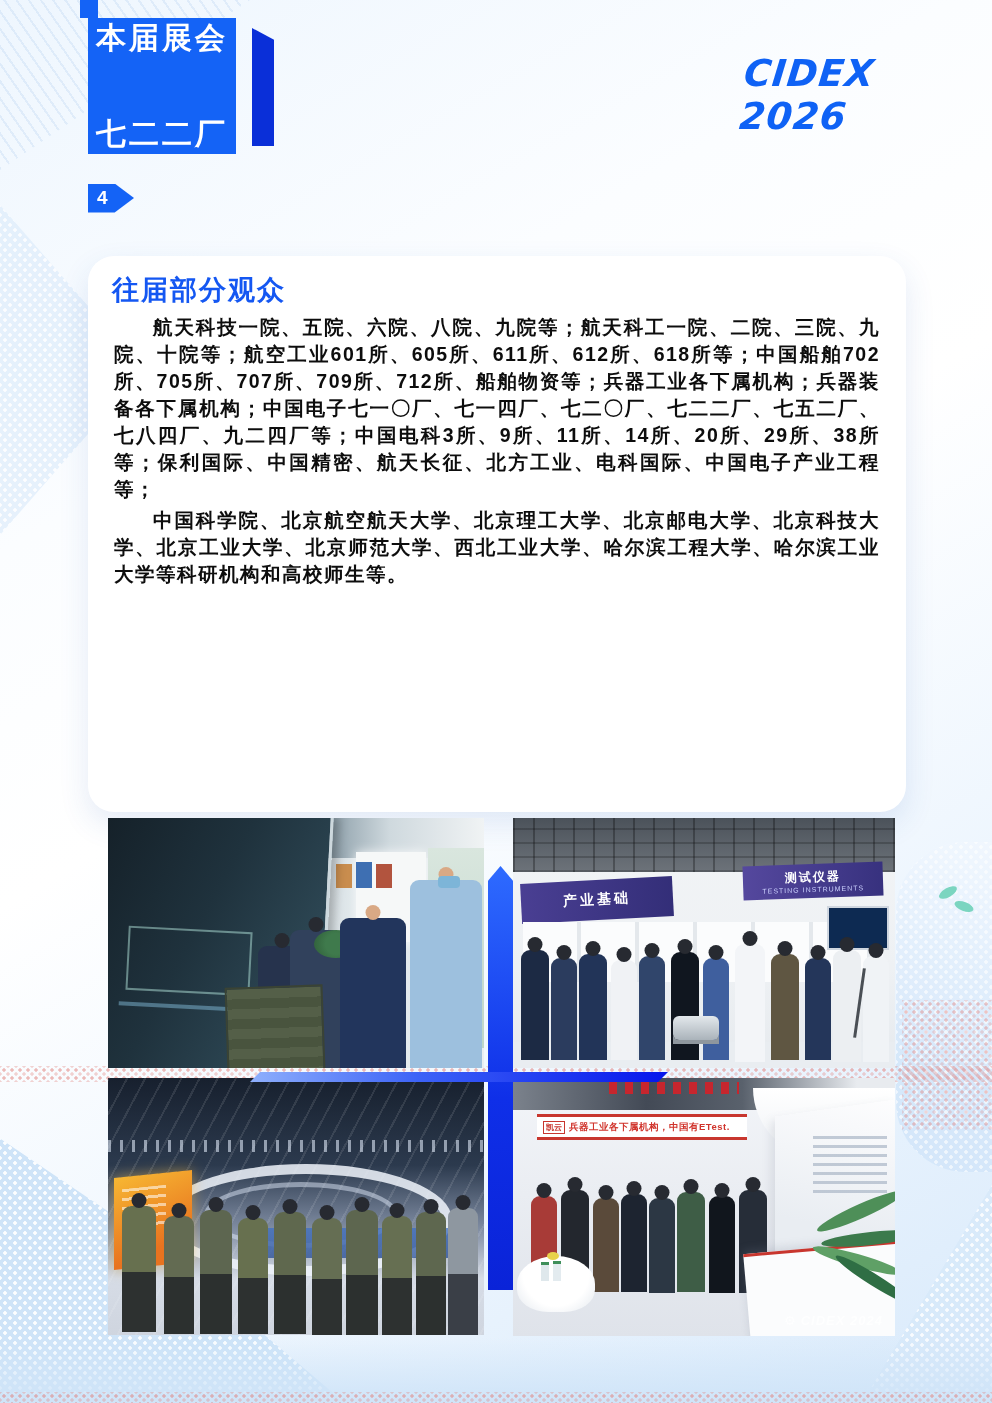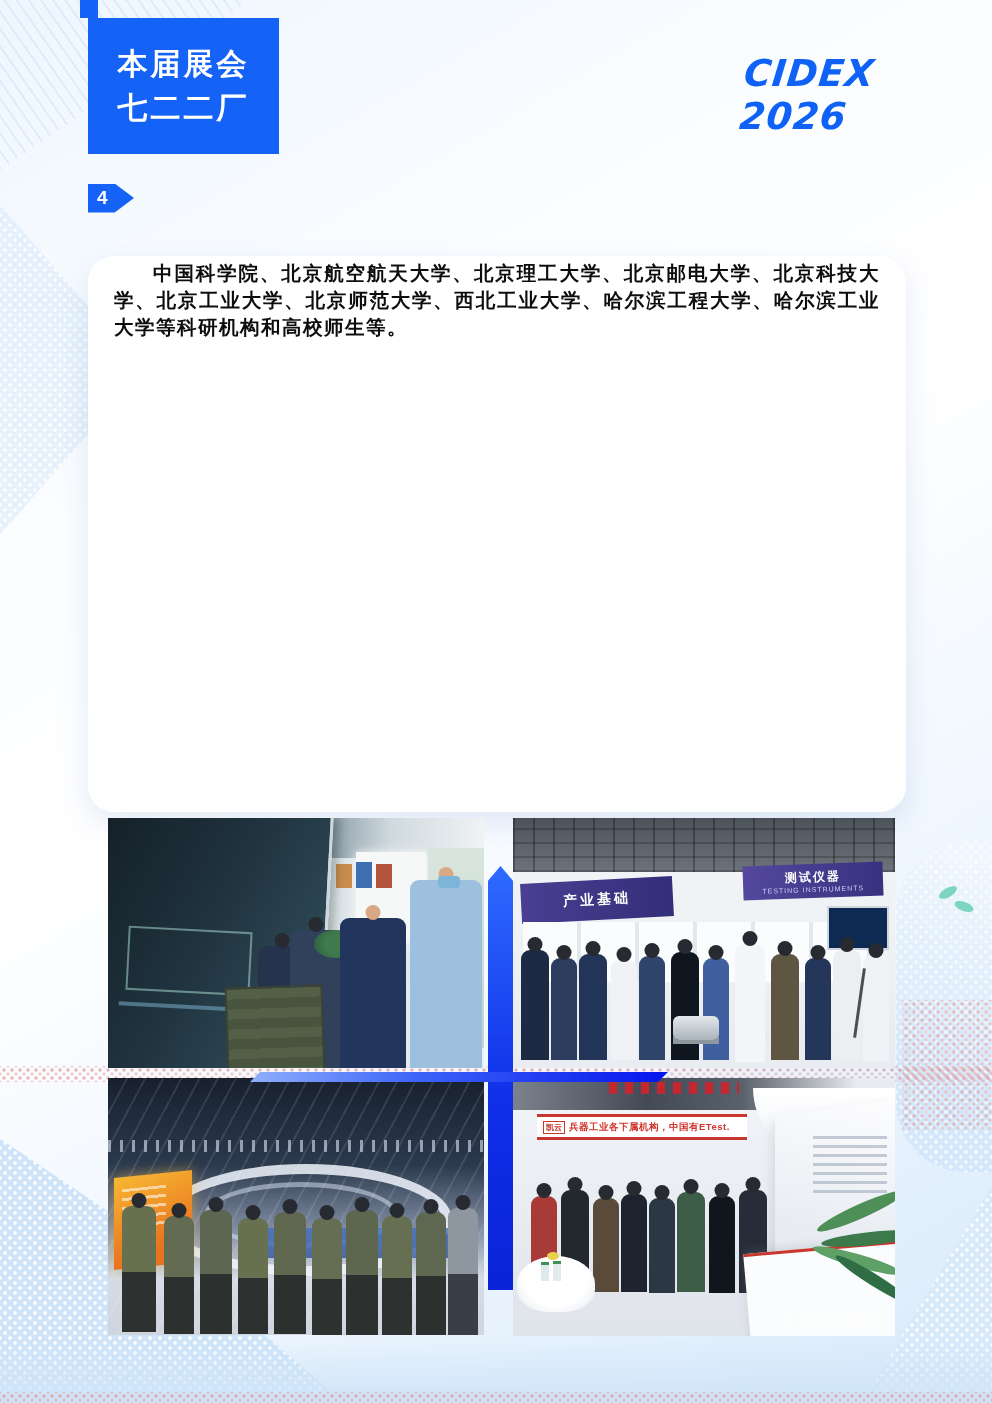"本届展会" .badge { justify-content: center -> space-between; width: 191px -> 148px }
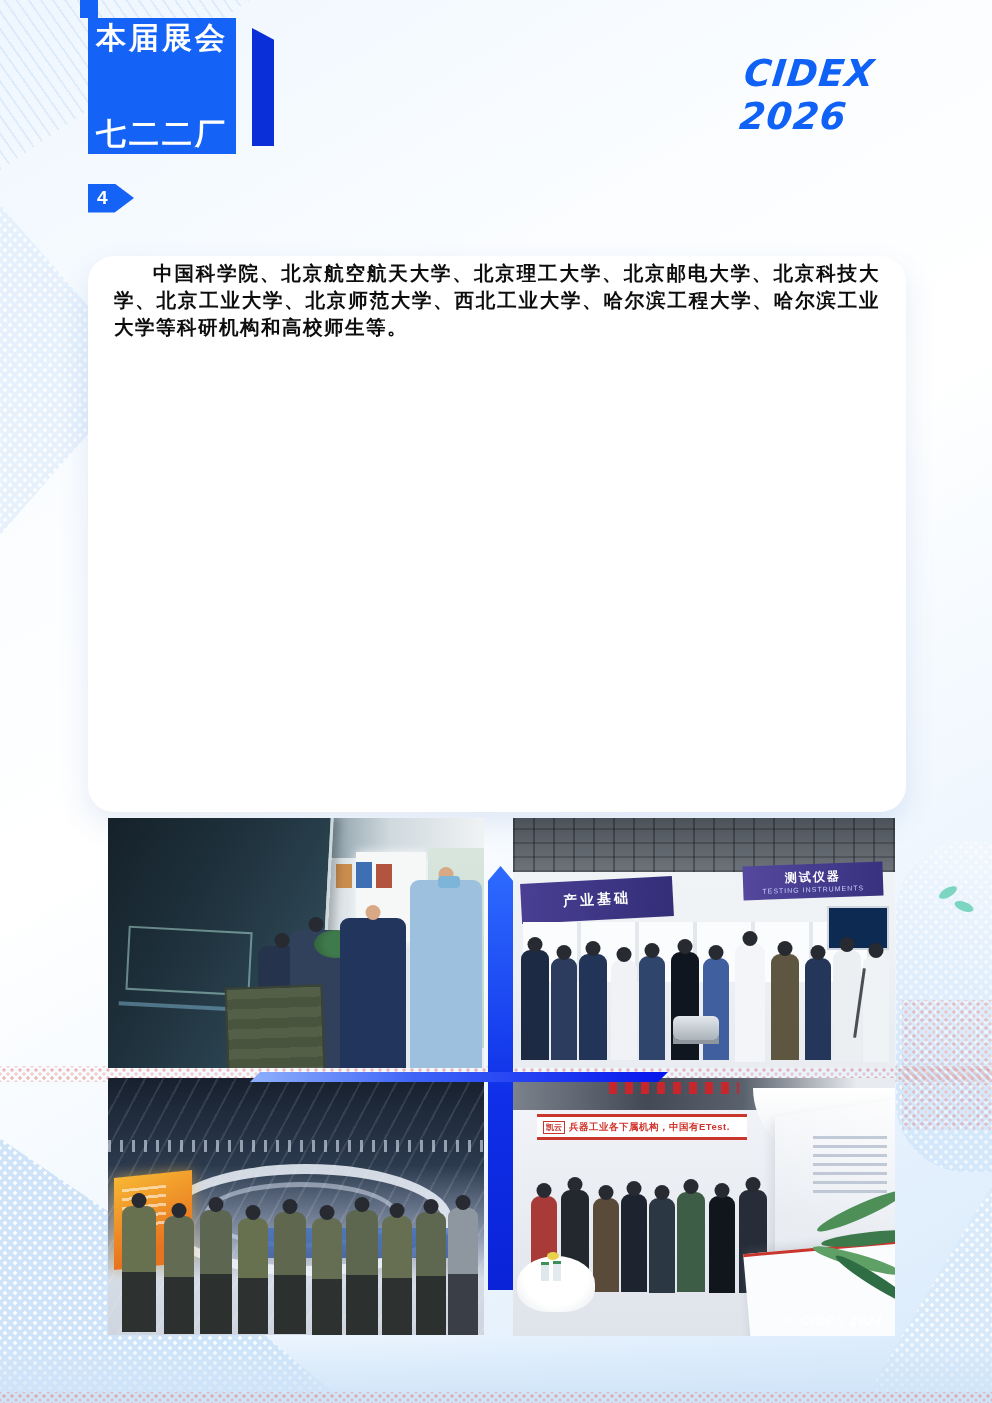"往届部分观众" h2.card-title { html: none -> <h2>往届部分观众</h2> }
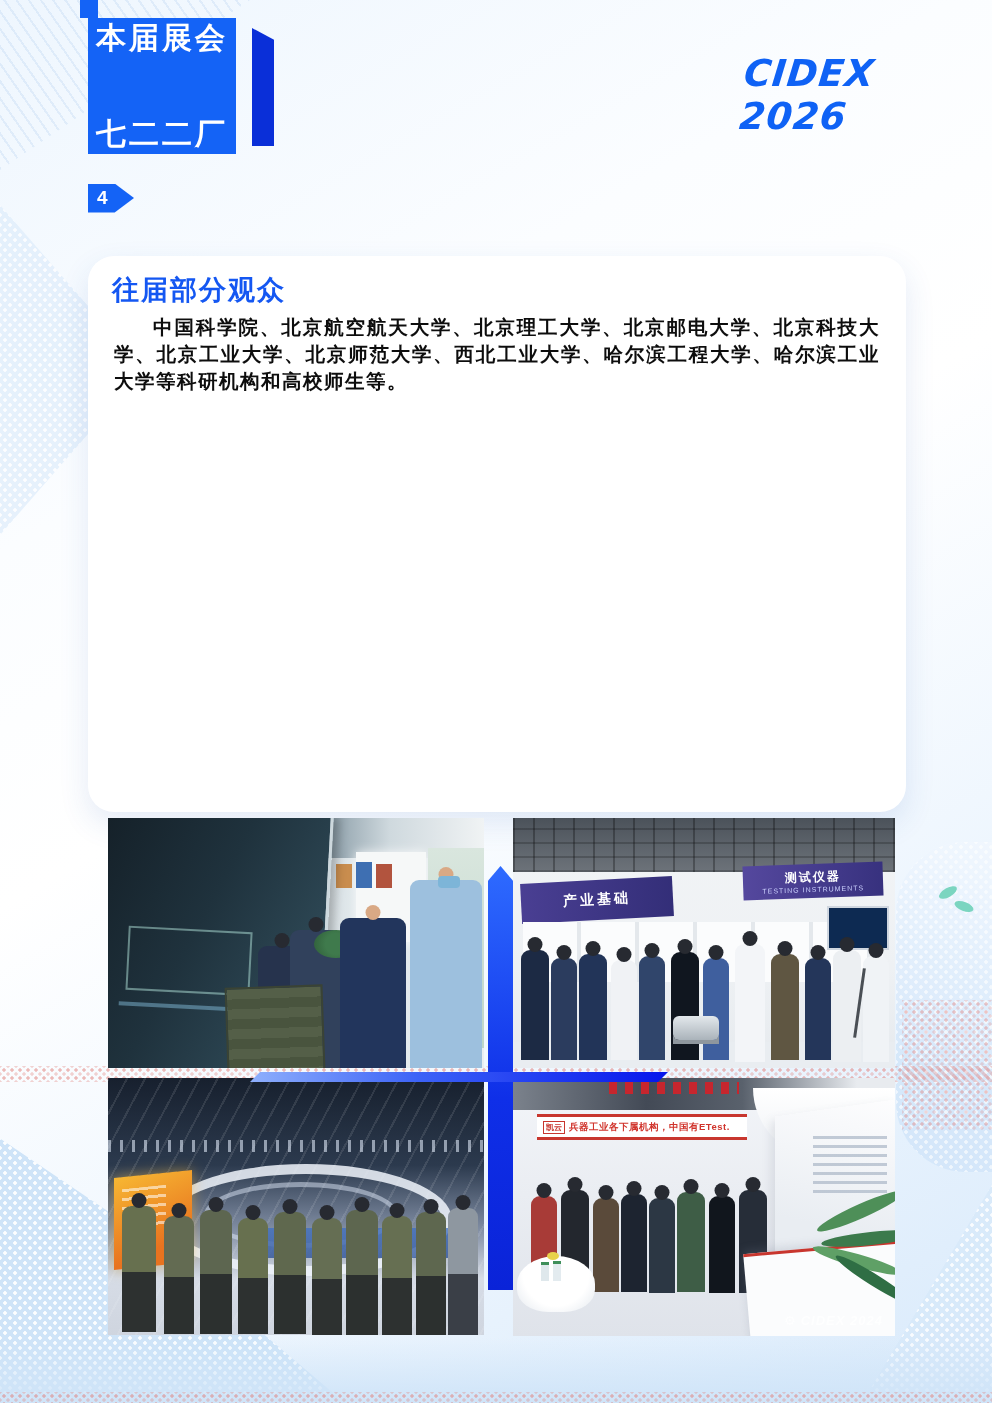"航天科技一院、五院、六院、八院、九院等；航天科工一院、二院、三院、九院、十院等；" p.body-p { html: none -> <p>航天科技一院、五院、六院、八院、九院等；航天科工一院、二院、三院、九院、十院等；航空工业601所、605所、611所、612所、618所等；中国船舶702所、705所、707所、709所、712所、船舶物资等；兵器工业各下属机构；兵器装备各下属机构；中国电子七一〇厂、七一四厂、七二〇厂、七二二厂、七五二厂、七八四厂、九二四厂等；中国电科3所、9所、11所、14所、20所、29所、38所等；保利国际、中国精密、航天长征、北方工业、电科国际、中国电子产业工程等；</p> }
